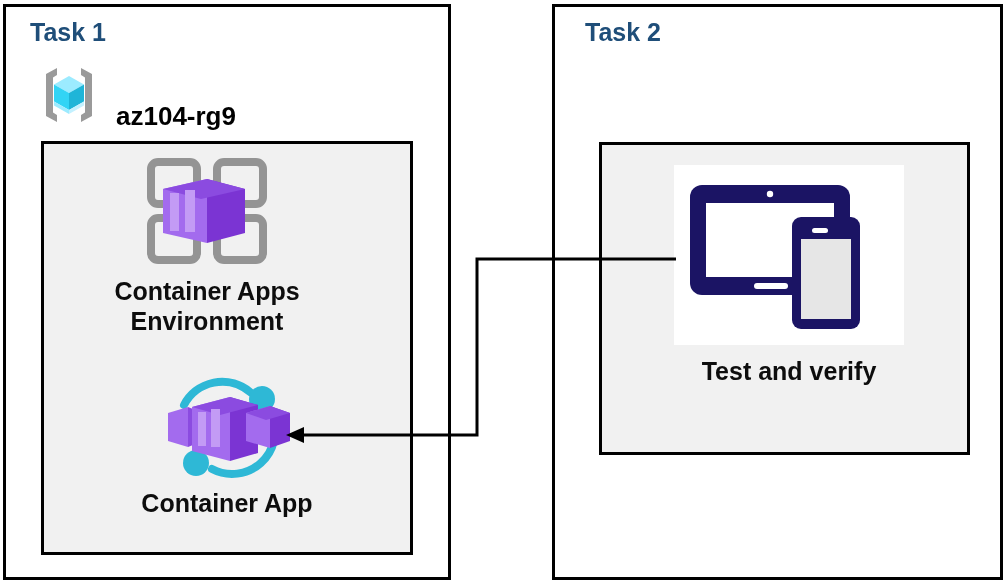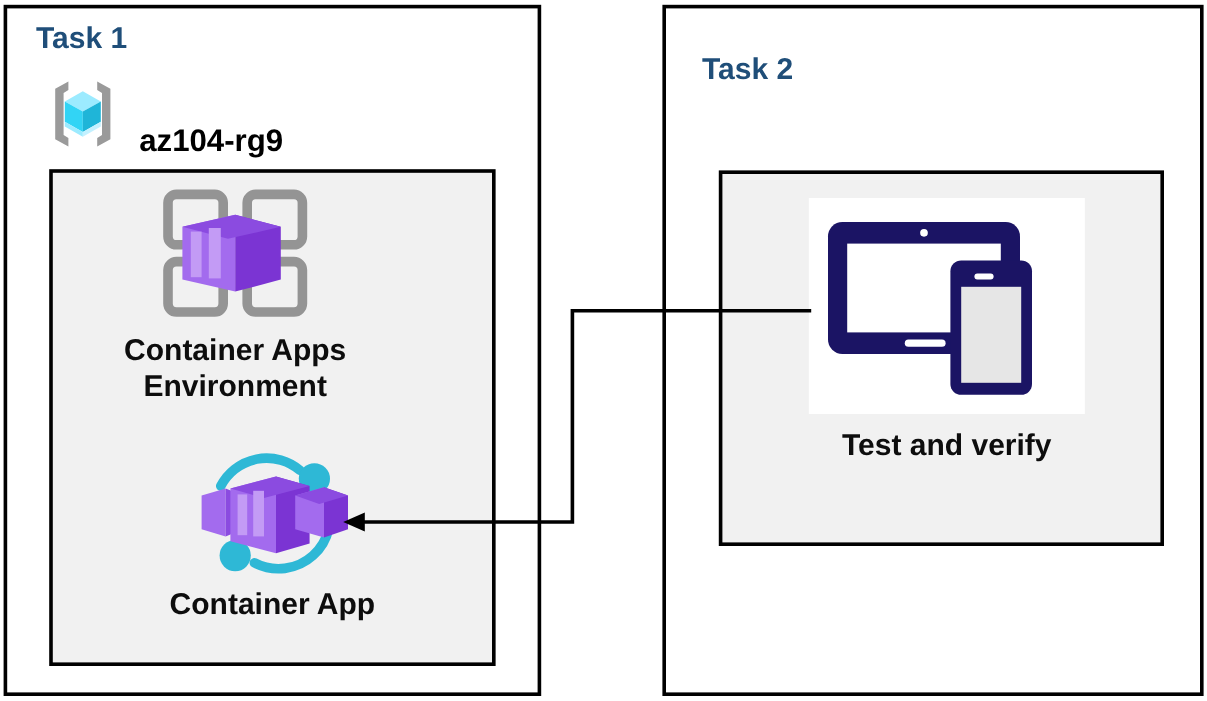"Task 2" #task2-title { margin-top: 26px -> none }
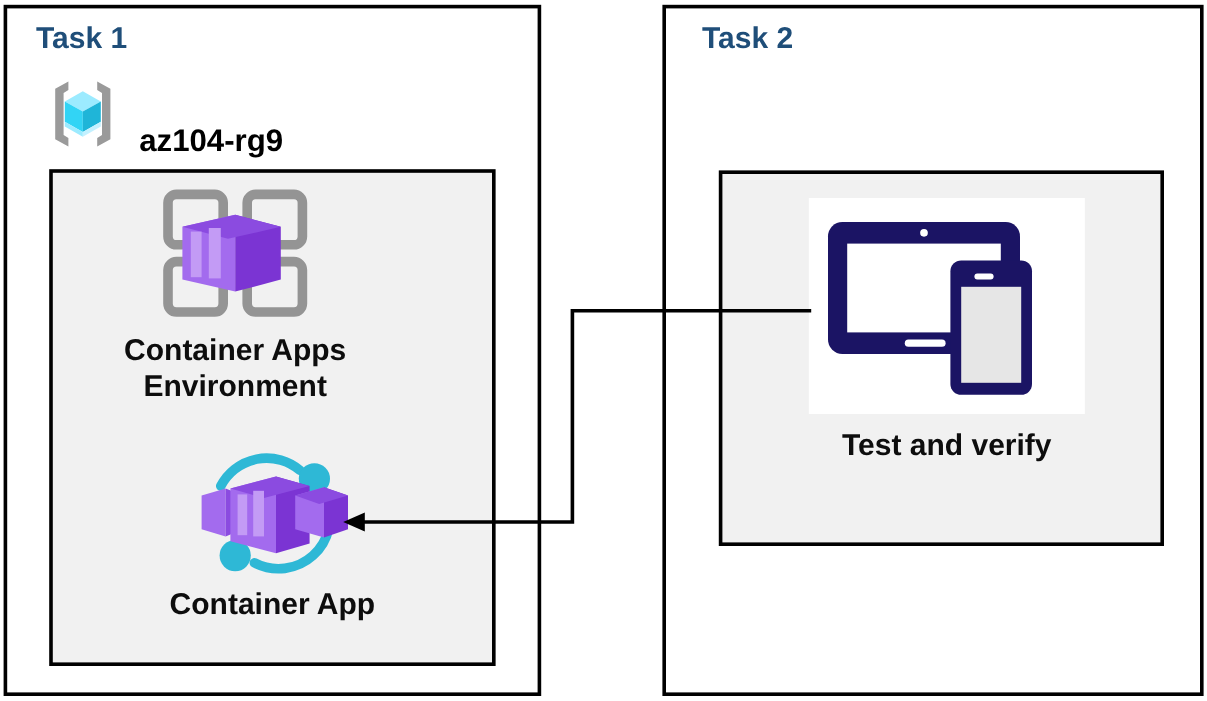"Container Apps" #cae-node { left: 30px -> 41px }
